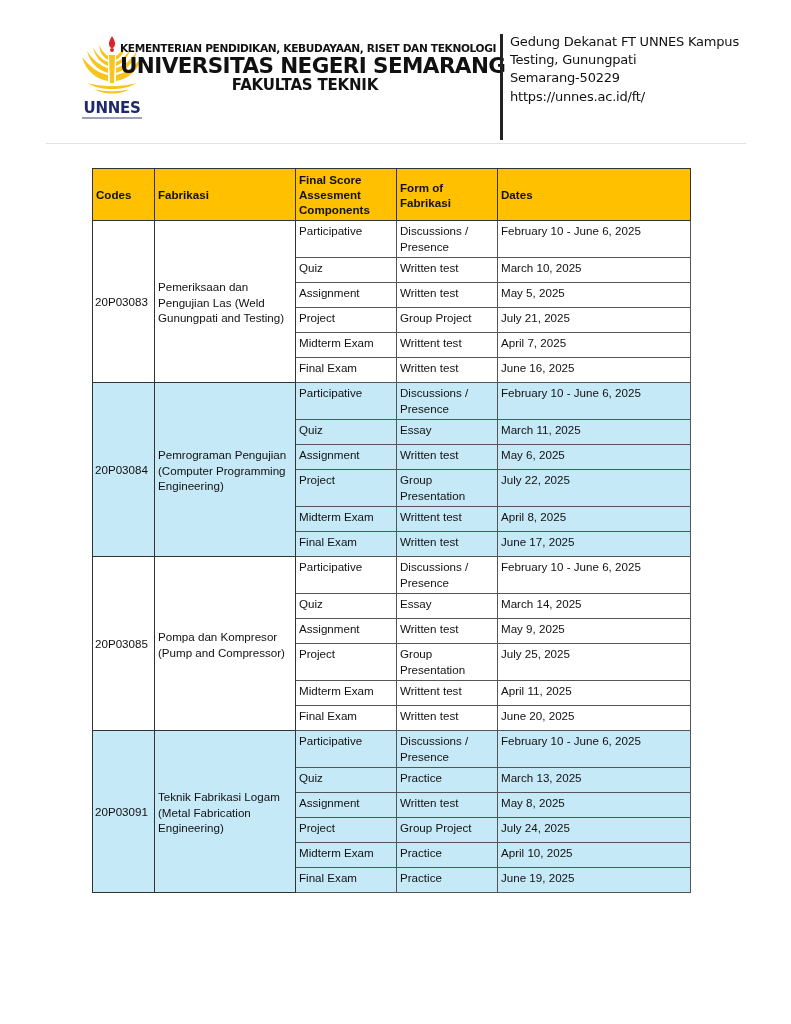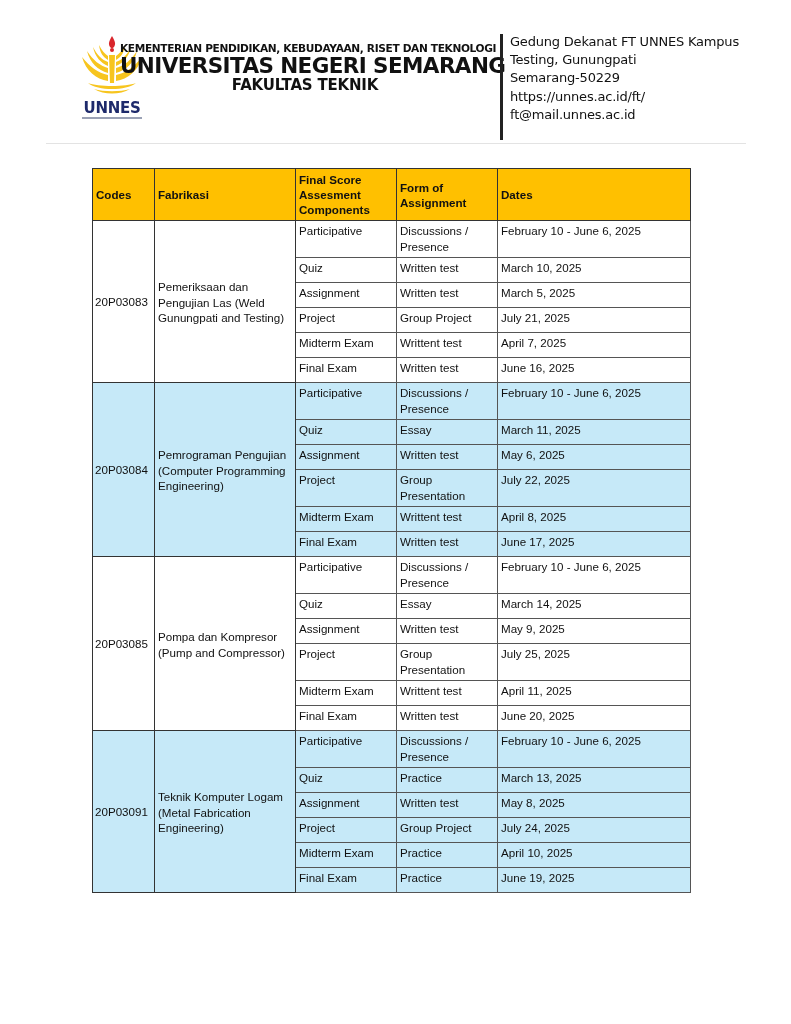"ft@mail.unnes.ac.id" span { html: <span>ft@mail.unnes.ac.id</span> -> none }
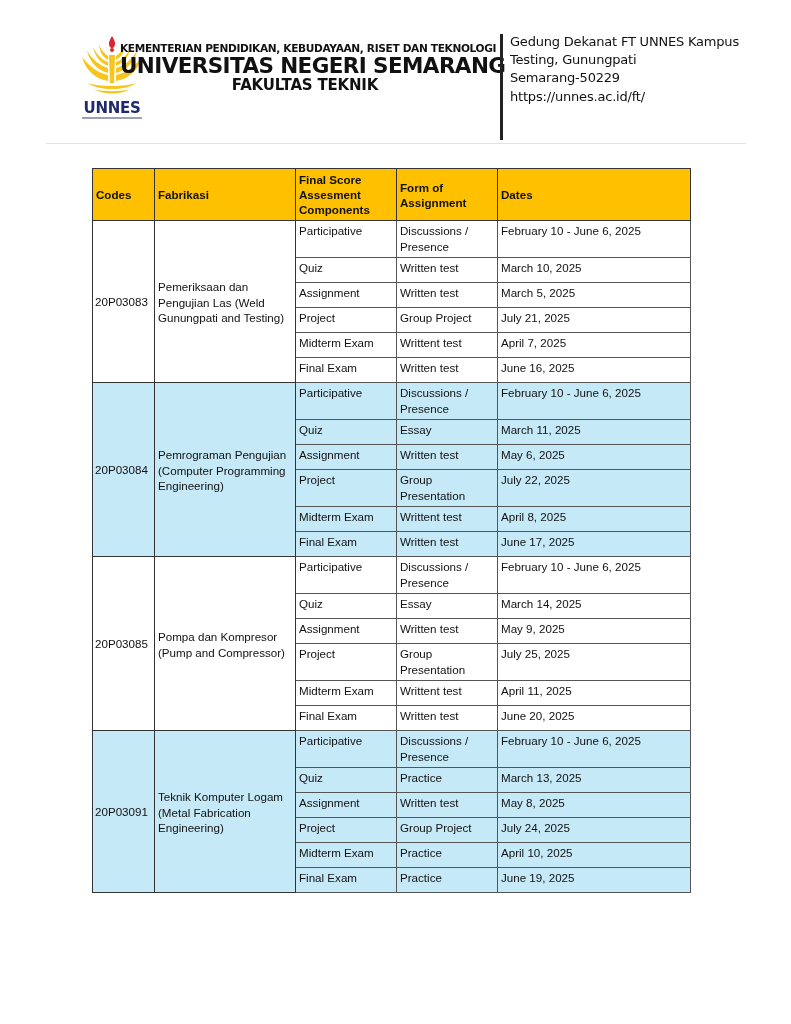"Form of Assignment" th { text: Assignment -> Fabrikasi }
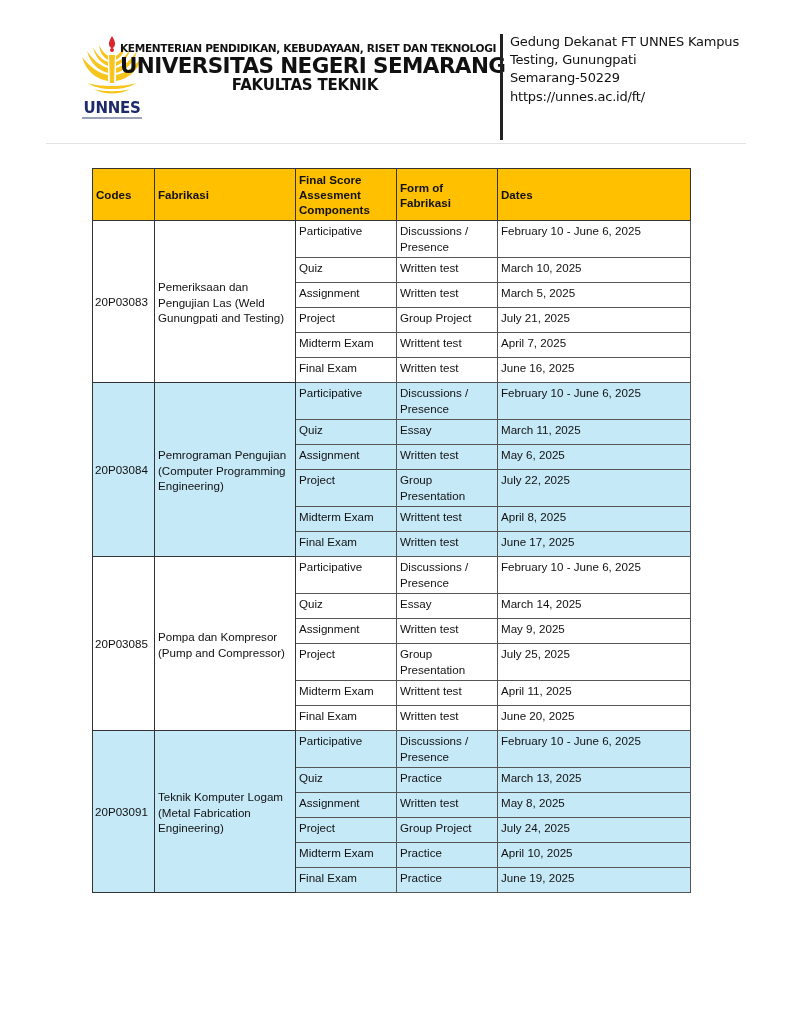"March 5, 2025" td.date { text: March -> May }
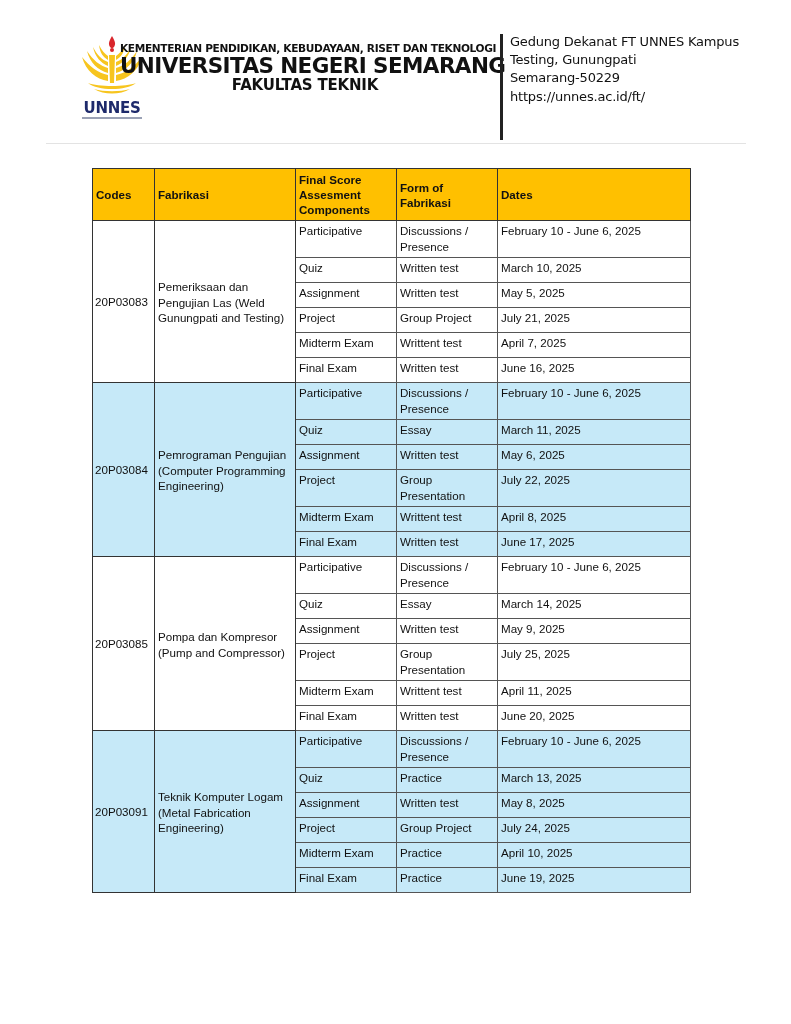"Teknik Komputer Logam (Metal Fabrication" td.subject { text: Komputer -> Fabrikasi }
